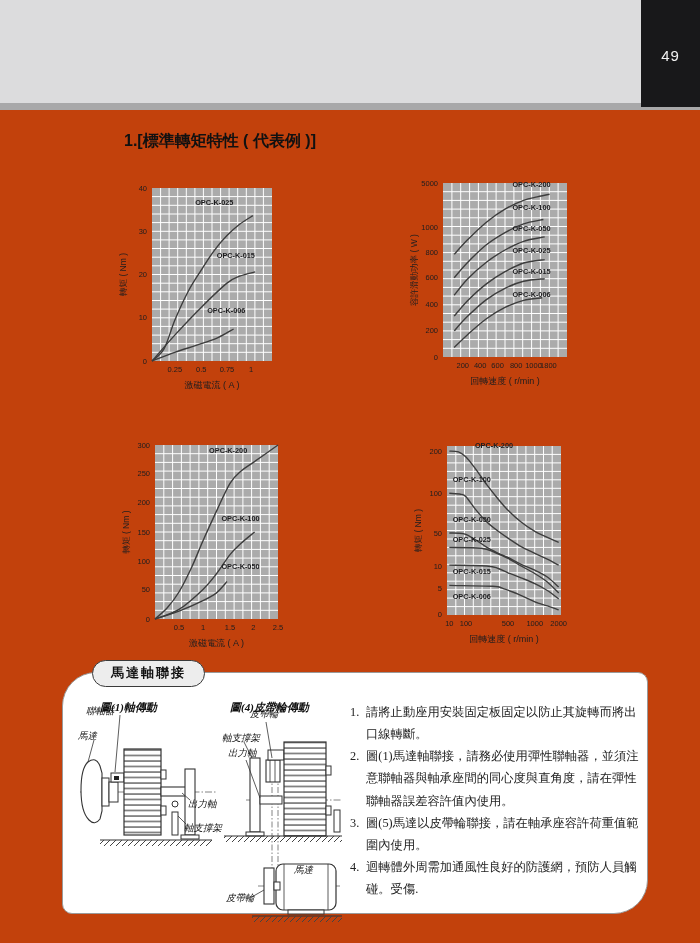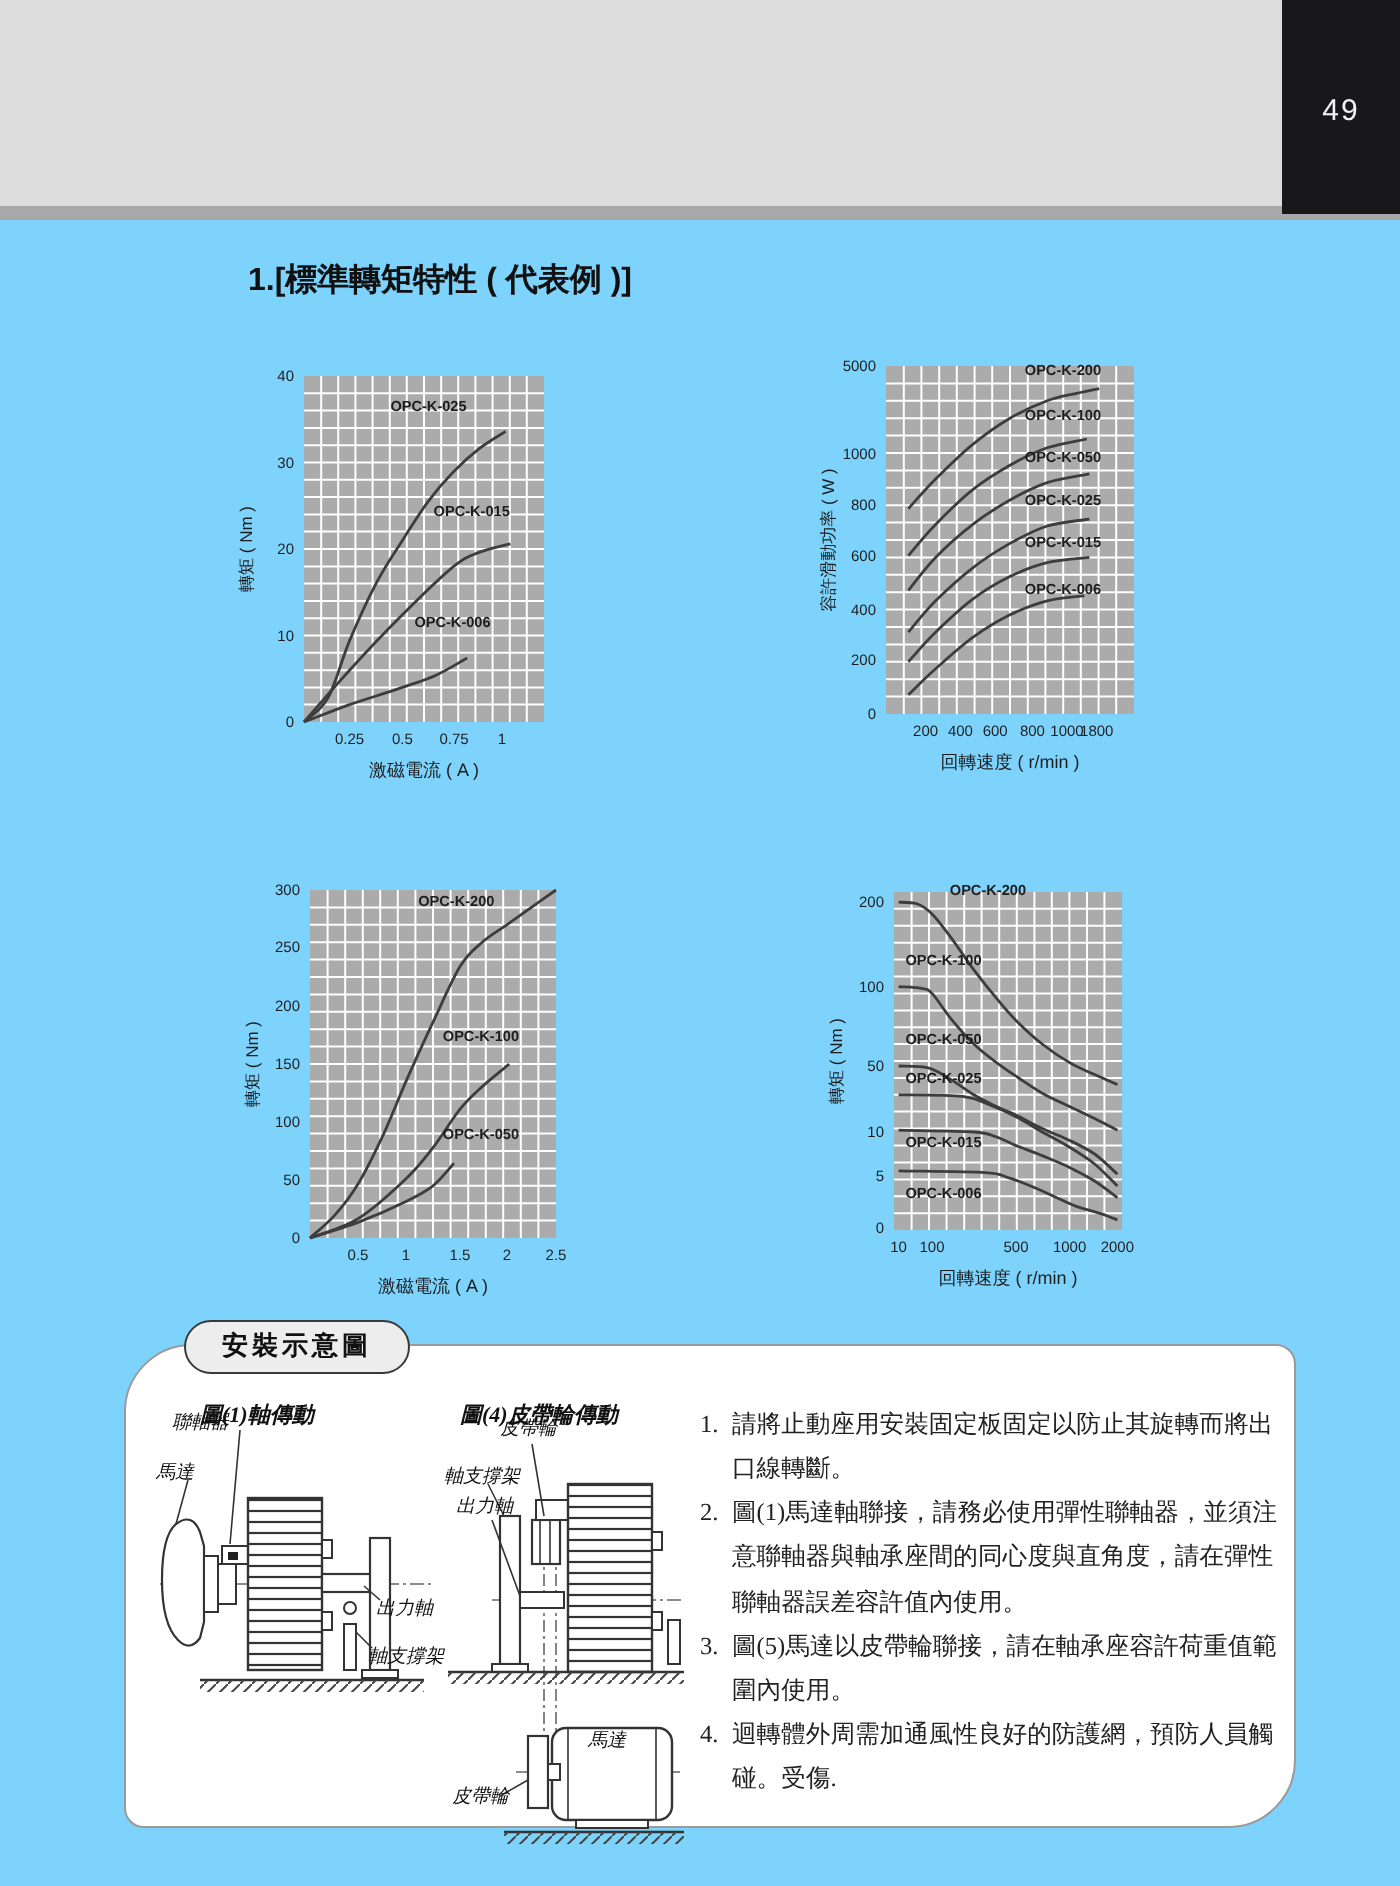"49" .page { background: #7dd3fc -> #c2410c }
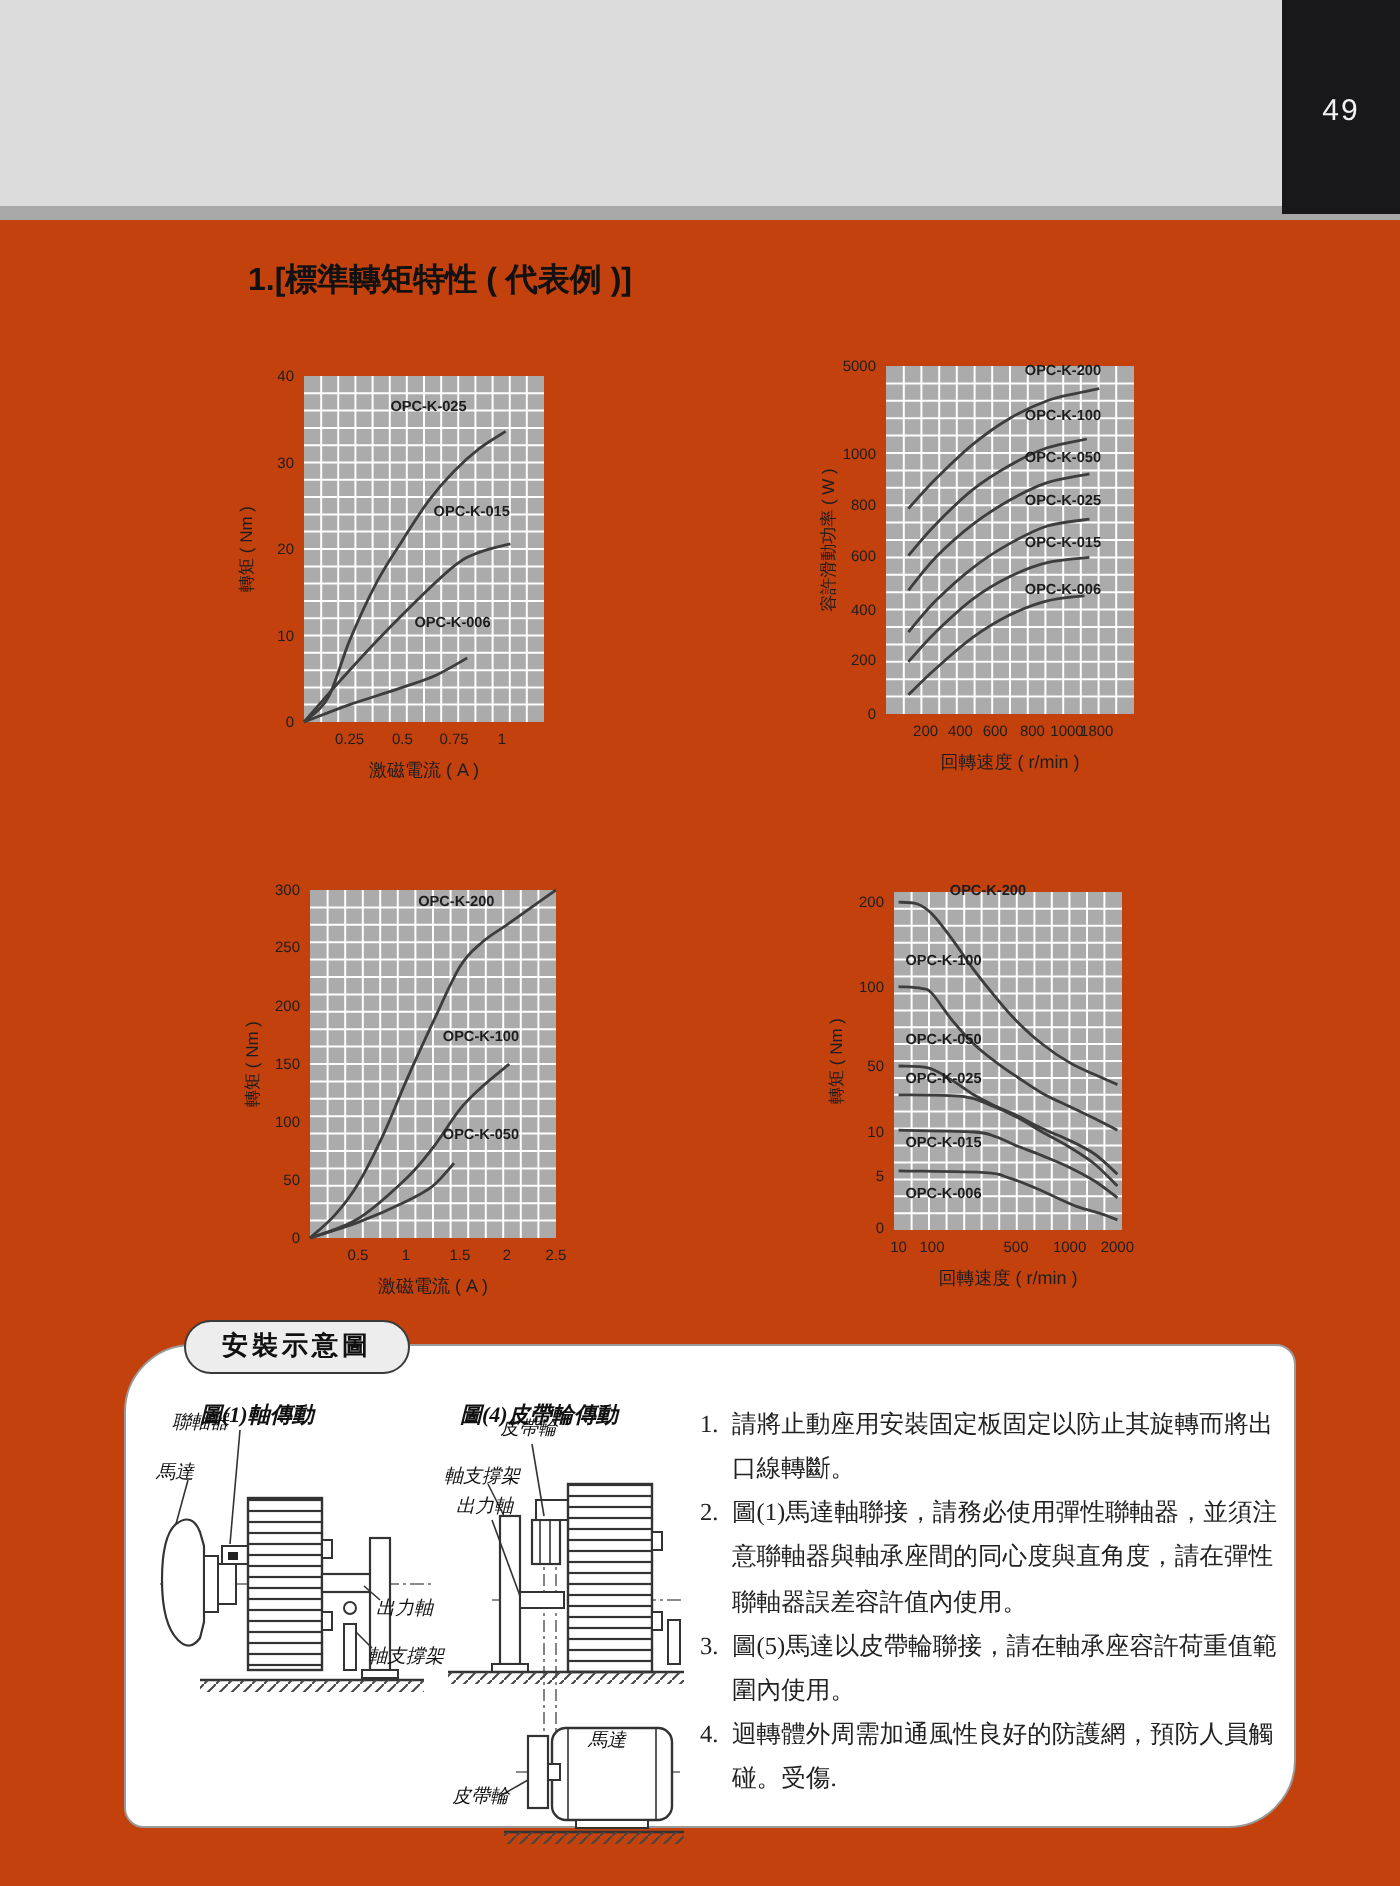"安裝示意圖" div.install-badge { text: 安裝示意圖 -> 馬達軸聯接 }
